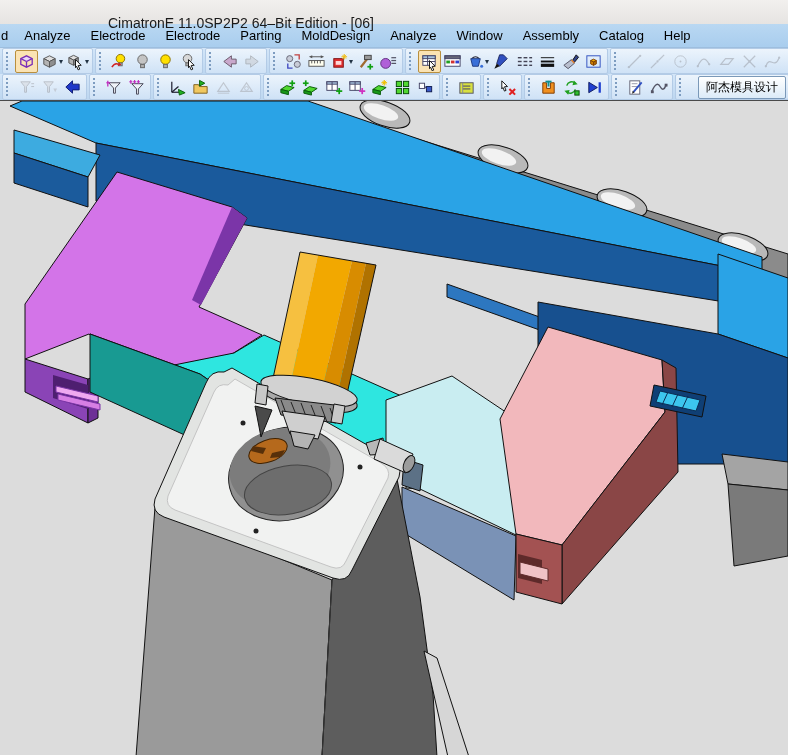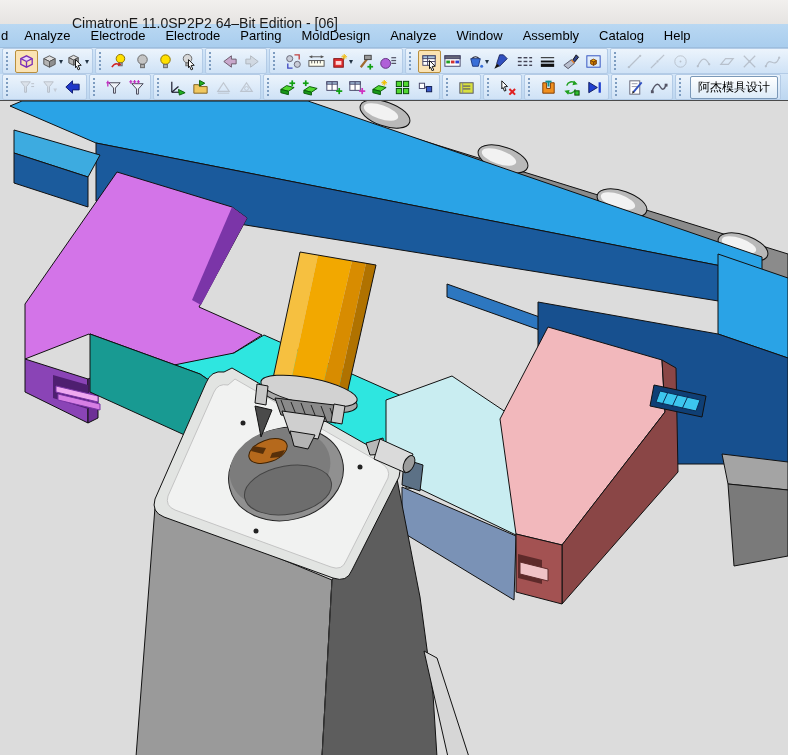"CimatronE 11.0SP2P2 64–Bit Edition -" #titlebar .title { padding-left: 72px -> 108px }
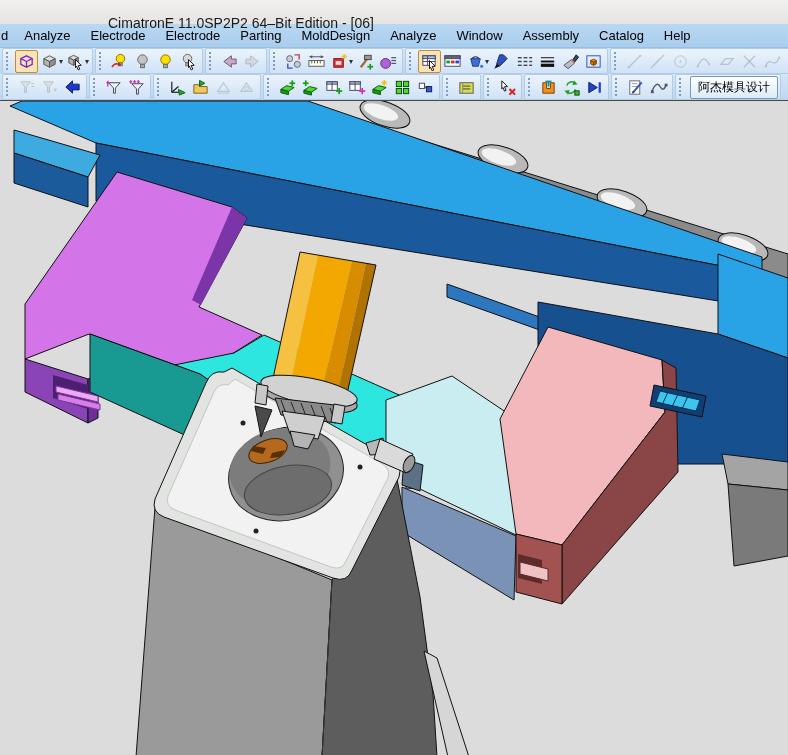"阿杰模具设计" .tb-text-btn { margin-left: 2px -> 10px }
